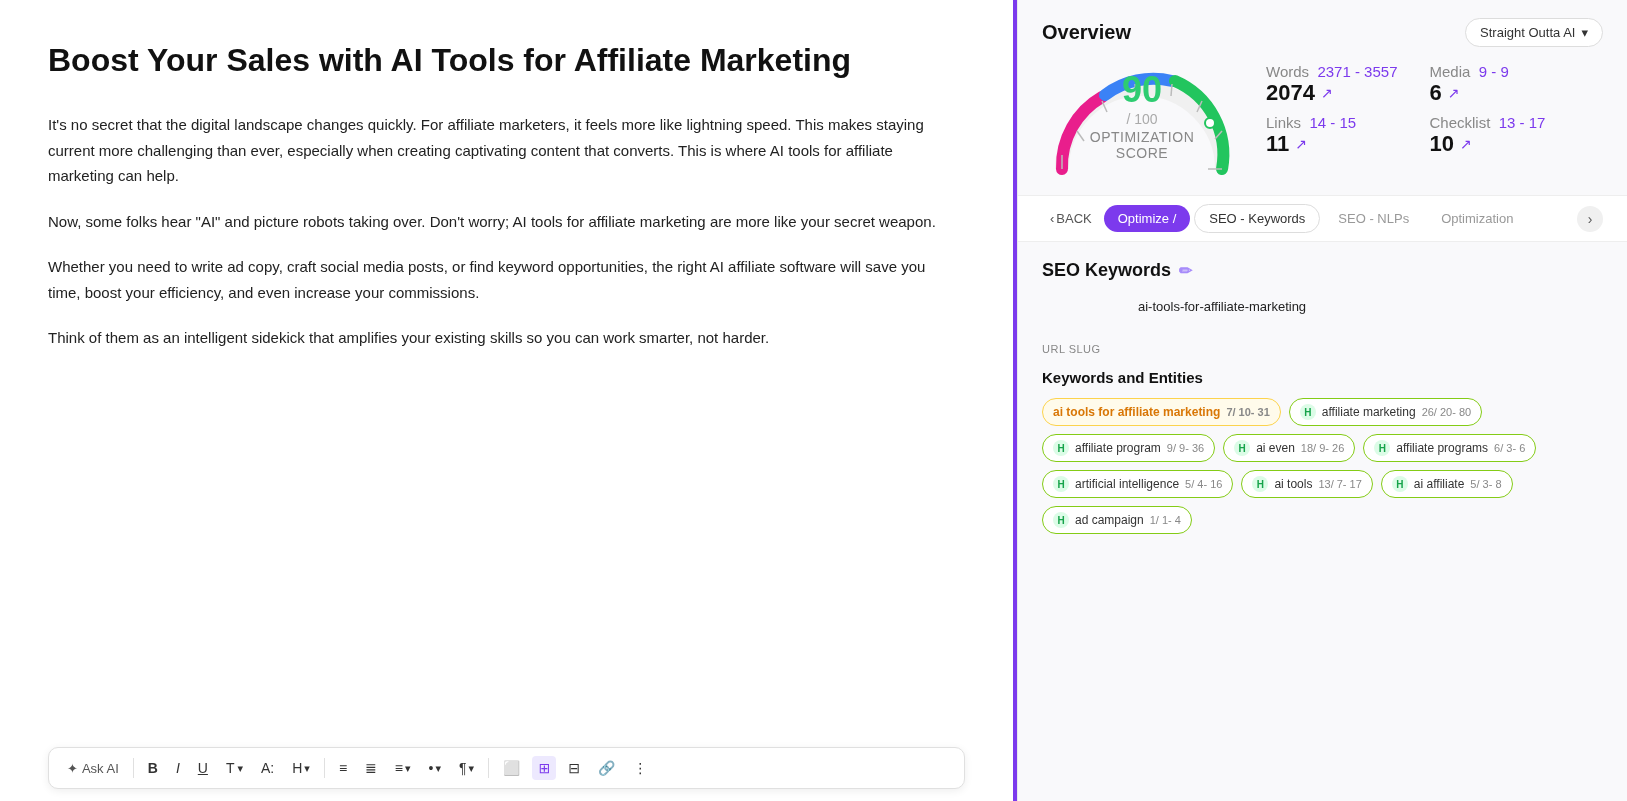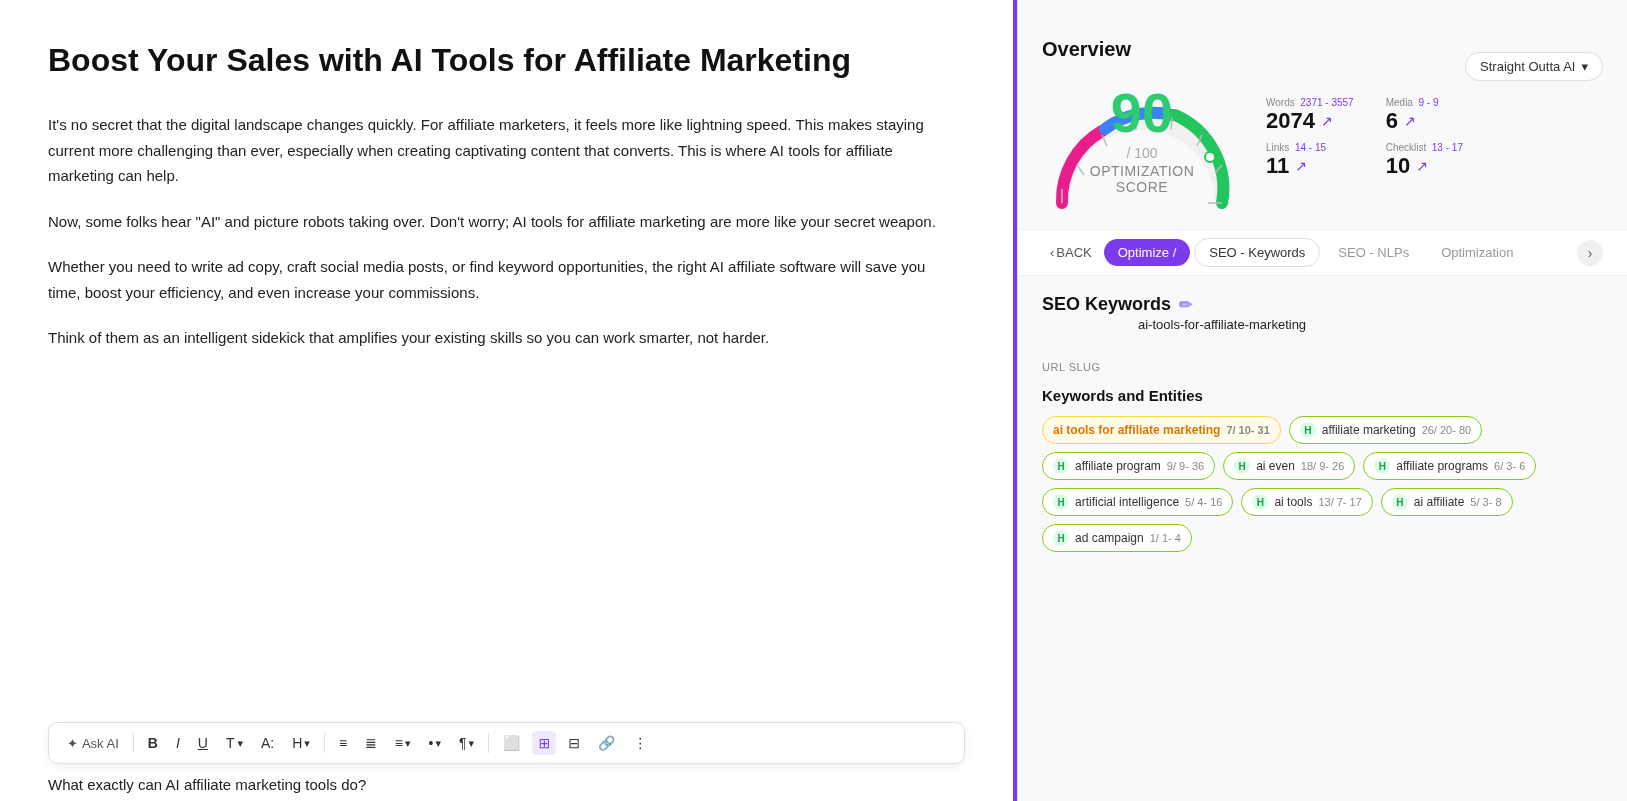"Straight Outta AI" .dropdown-btn { margin-top: 34px -> none }
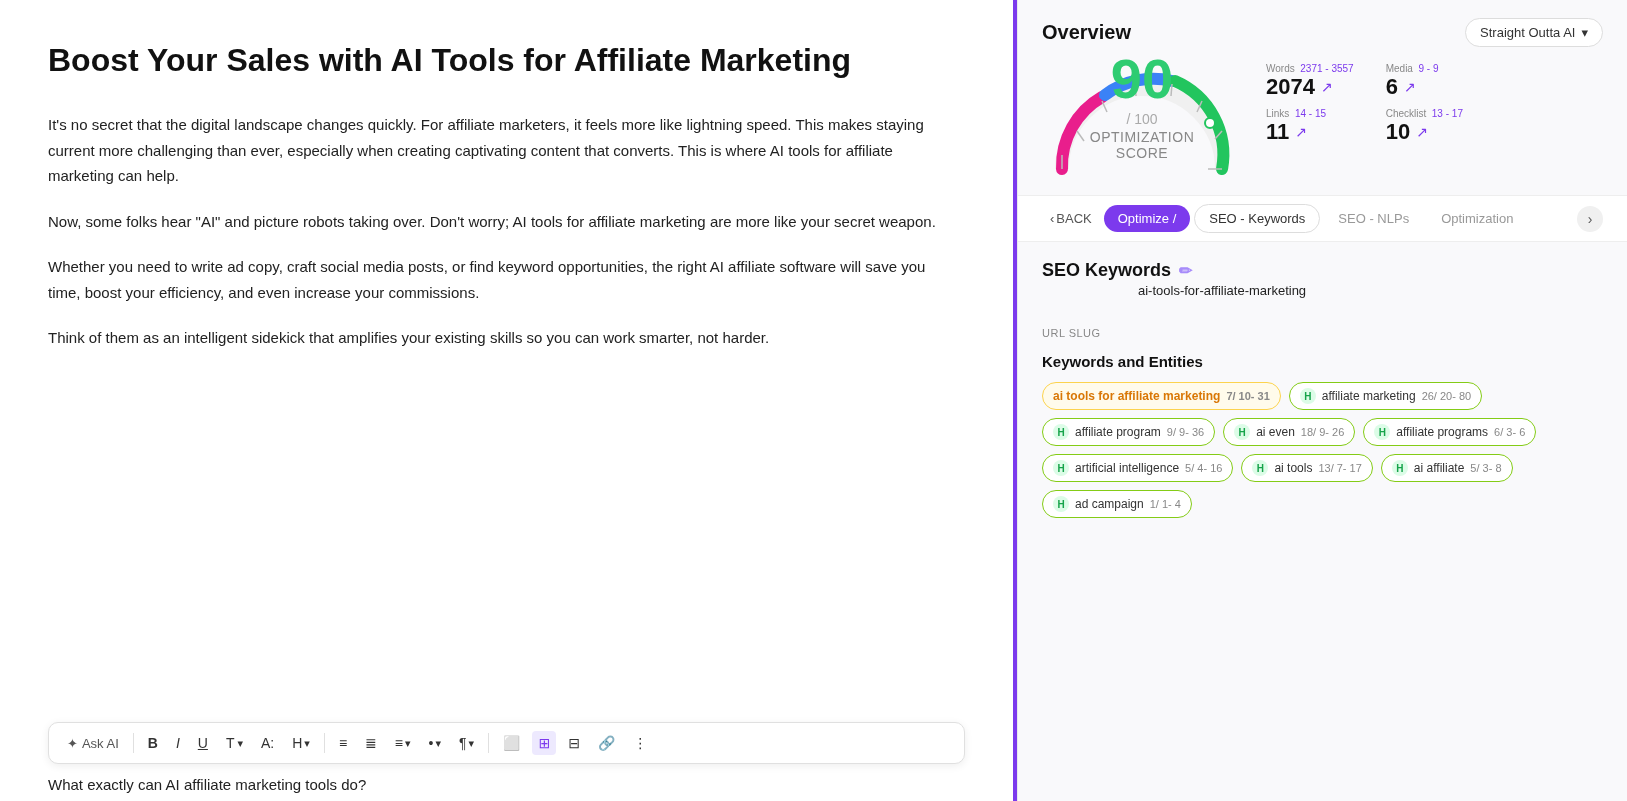"90" .gauge-score .number { font-size: 56px -> 36px }
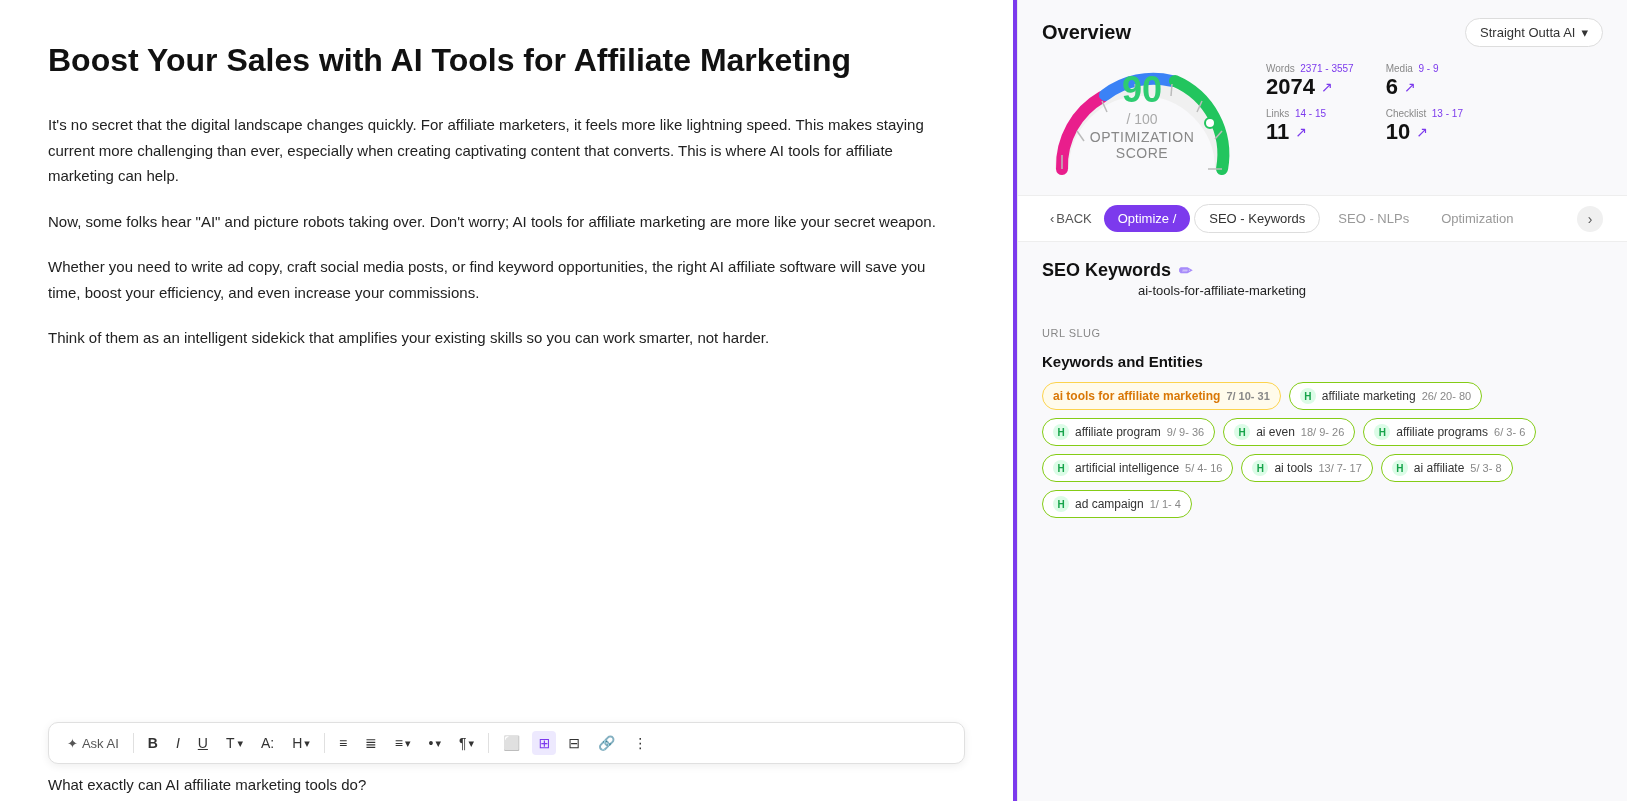"Words 2371 - 3557" .stat-label { font-size: 10px -> 15px }
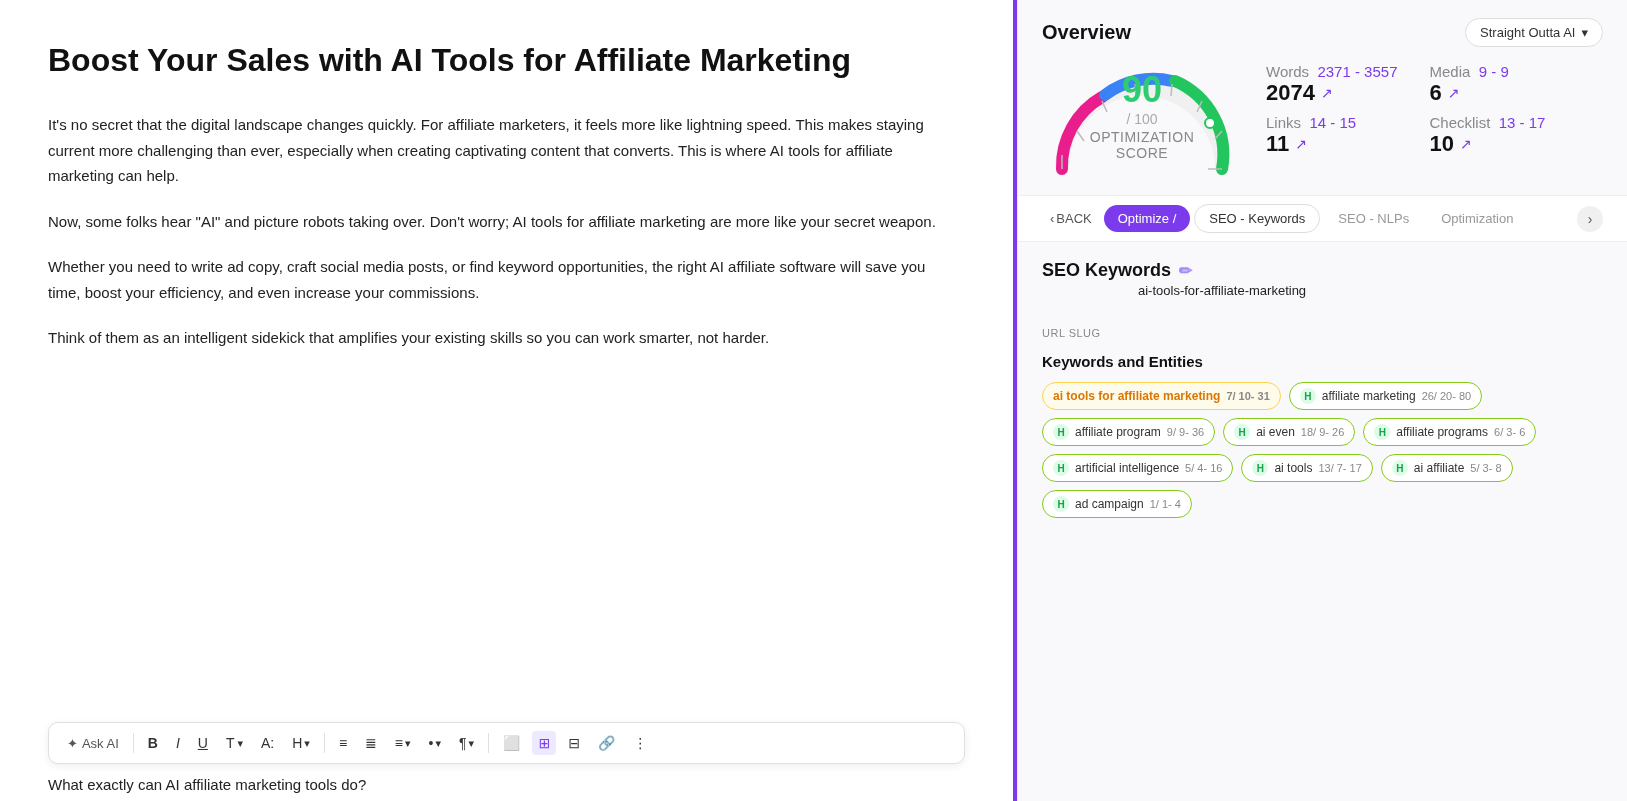"SEO Keywords" .seo-section-title { margin-bottom: none -> 16px }
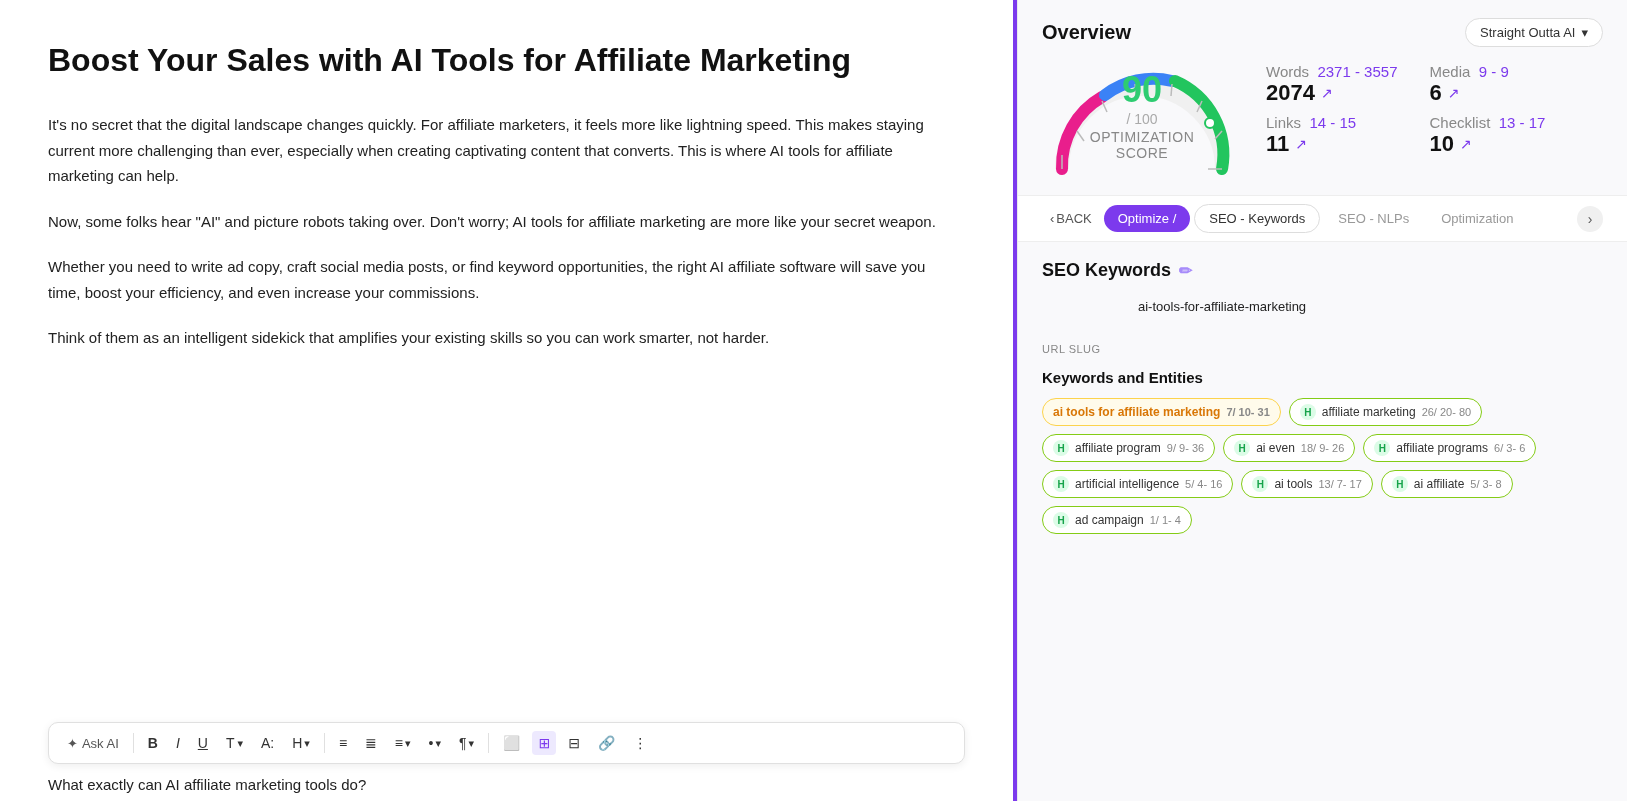"What exactly can AI affiliate" div { html: <div> <span>What exactly can AI affiliate marketing tools do?</span> </div> -> none }
